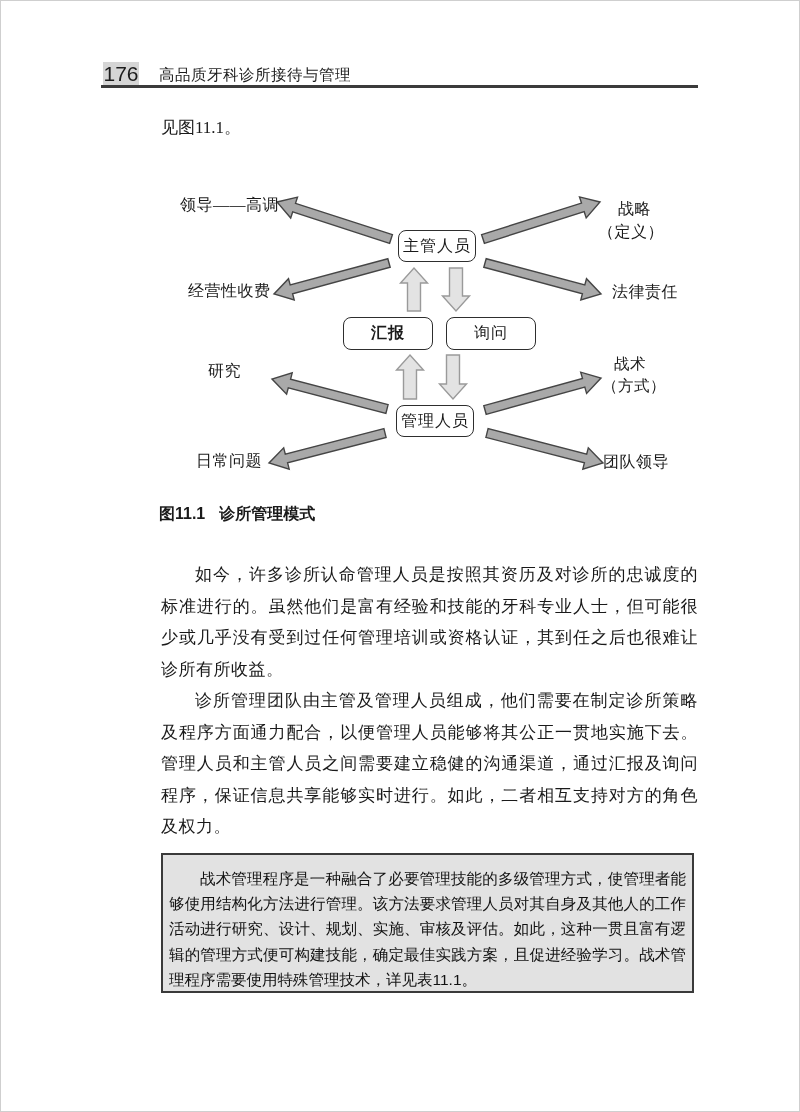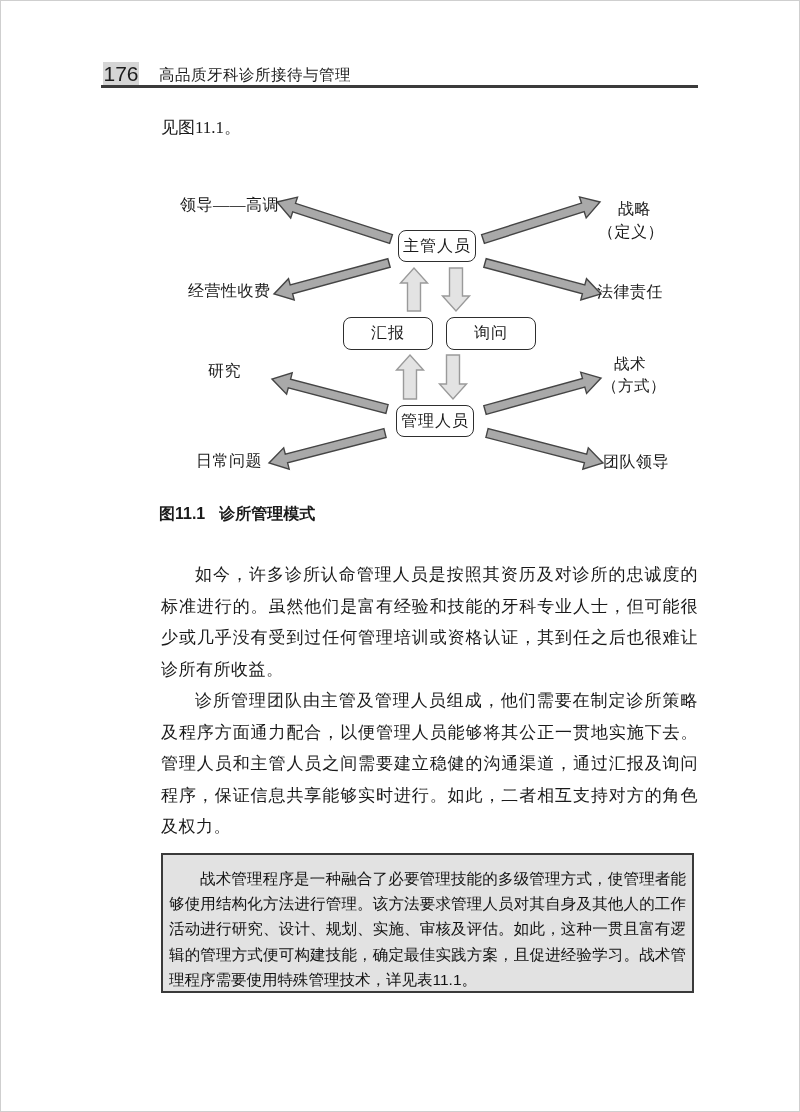"法律责任" .lbl-legal { left: 456px -> 471px }
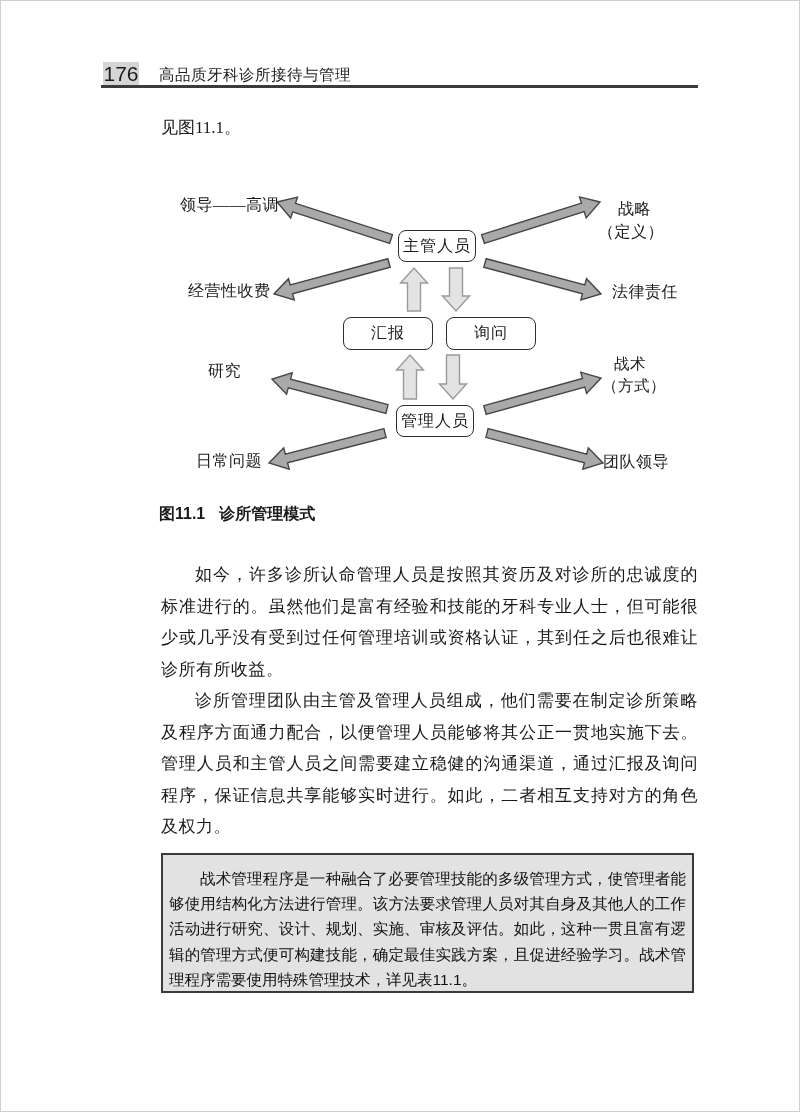"汇报" .node-report { font-weight: none -> bold }
